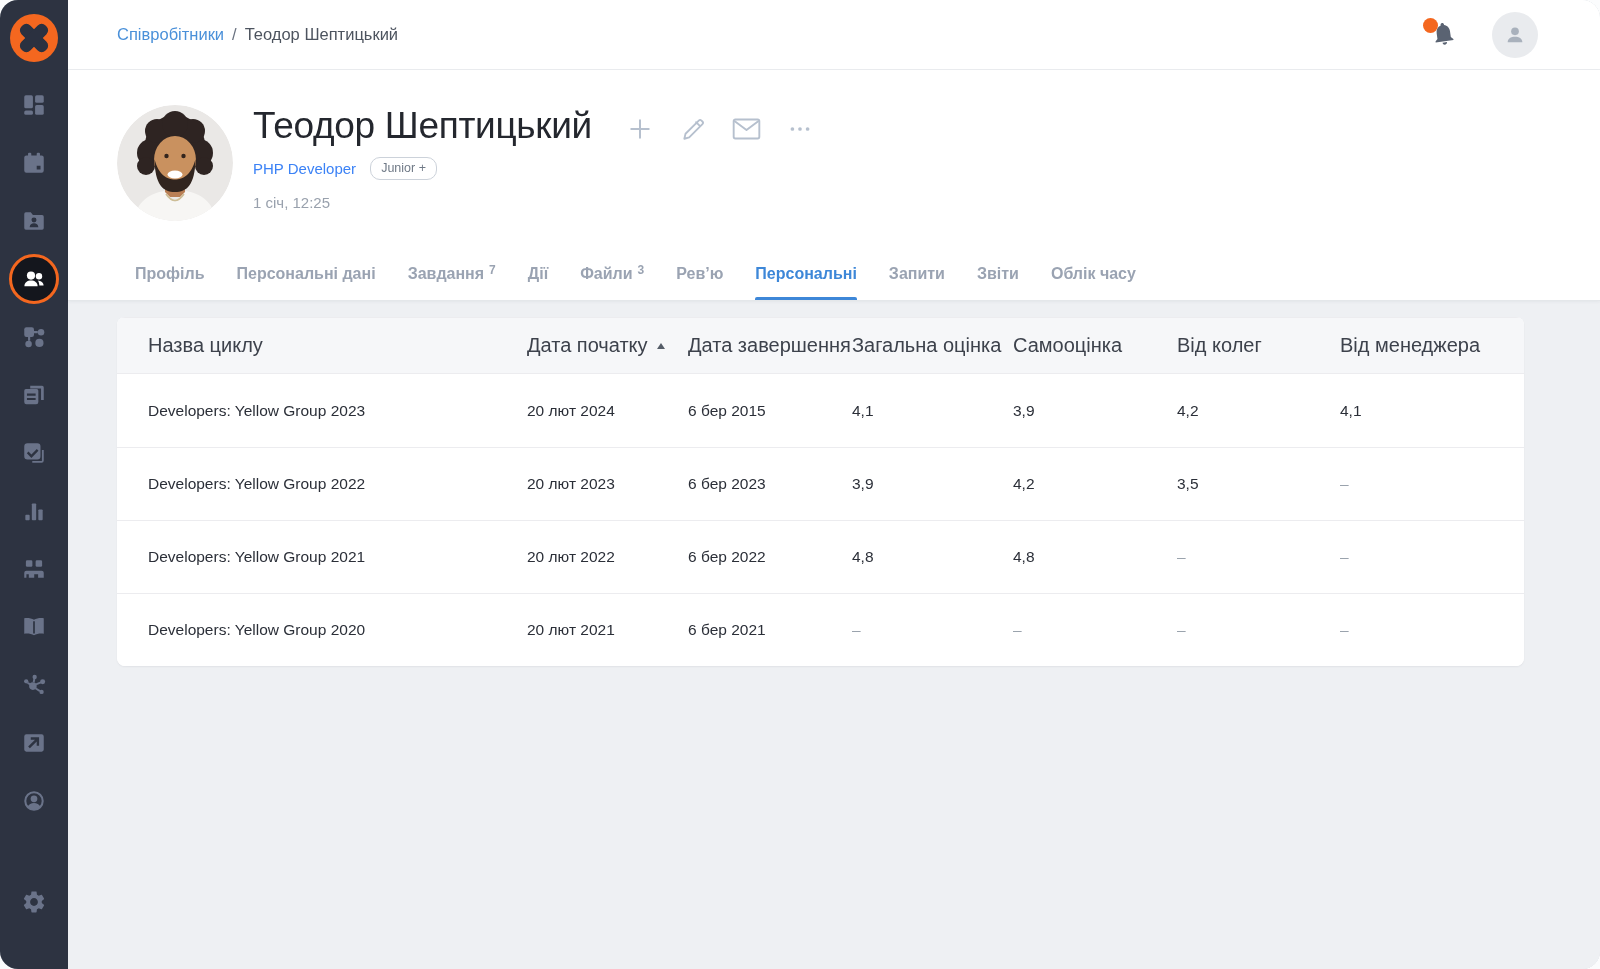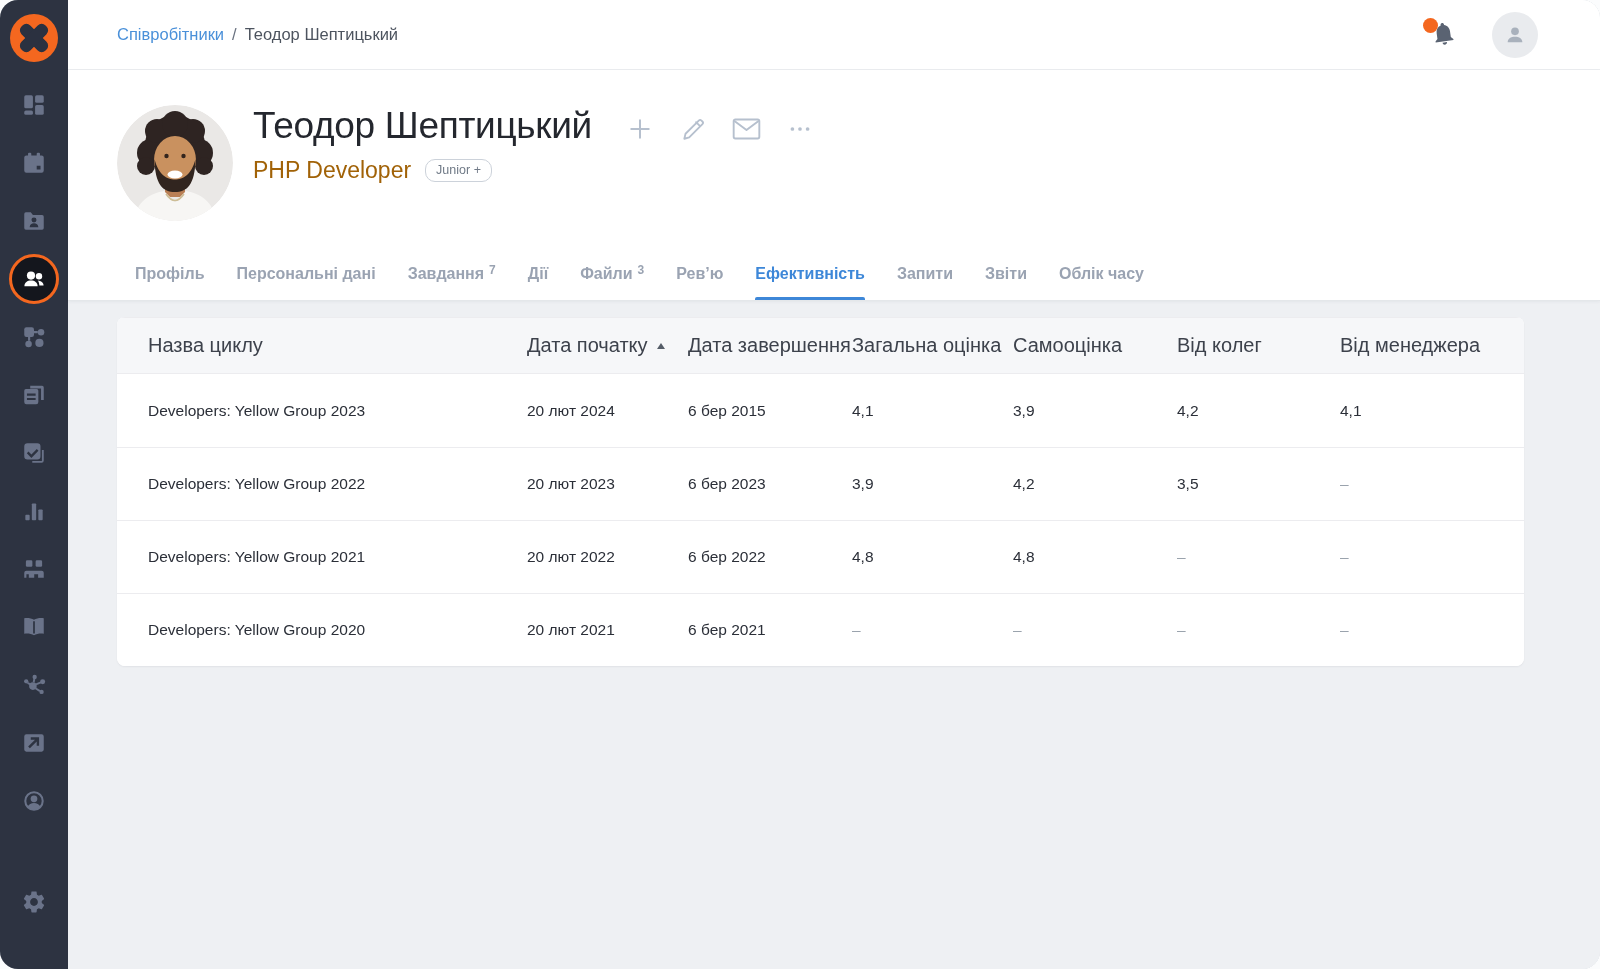"PHP Developer" .profile-title { color: #a16207 -> #3b82f6; font-size: 23px -> 15px }
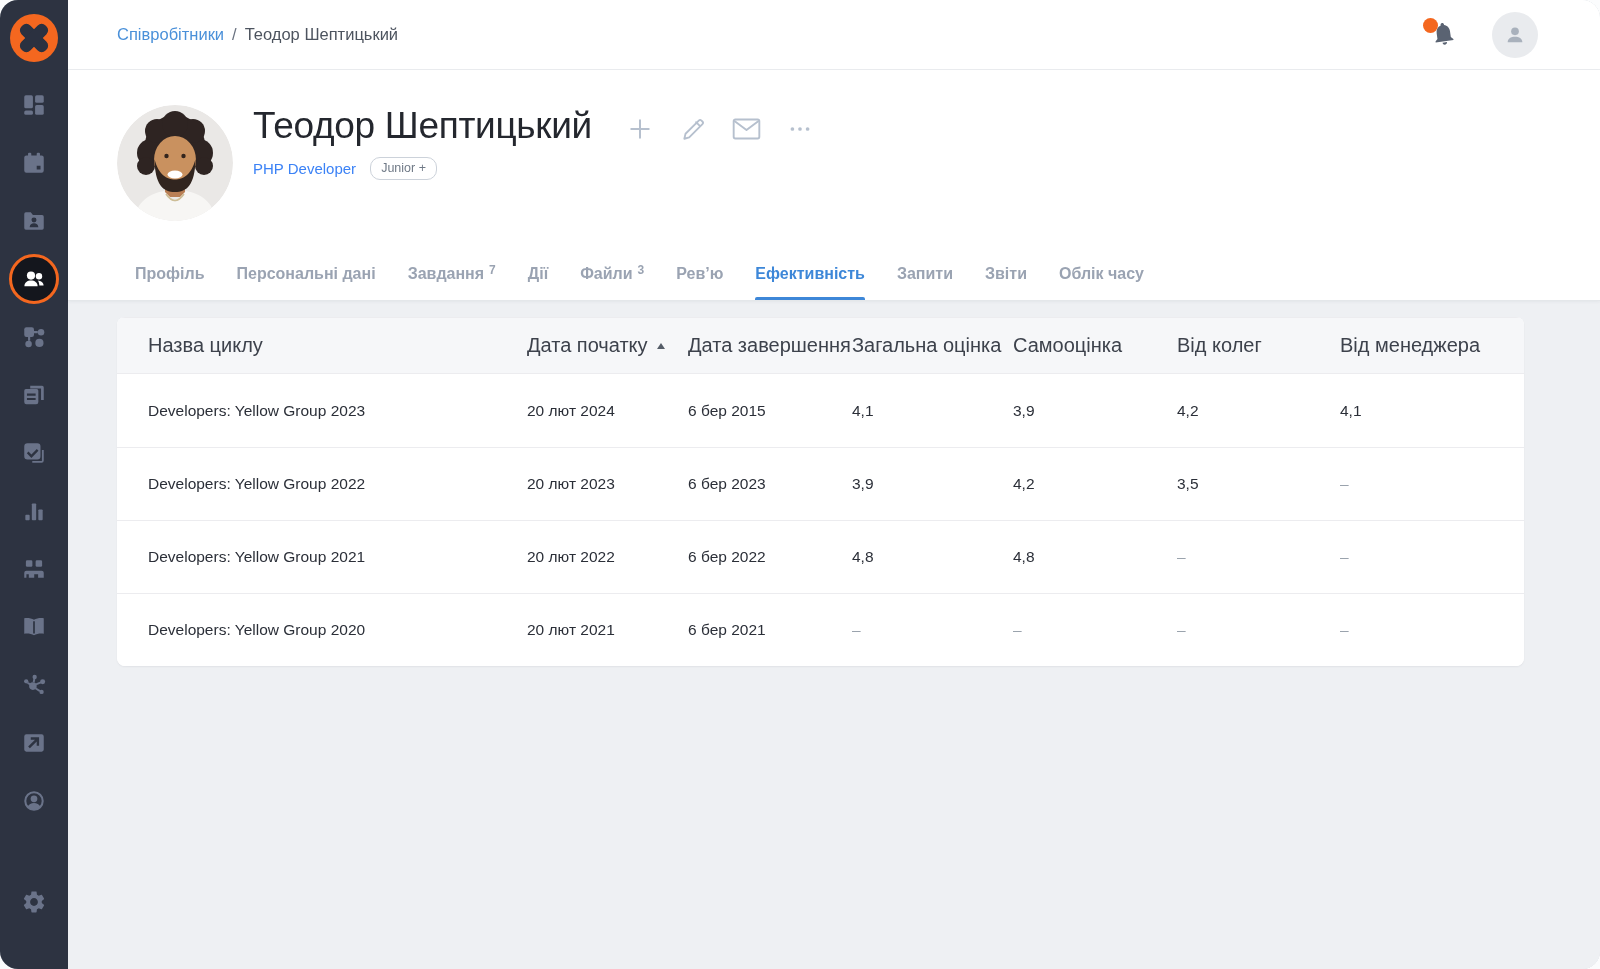"1 січ, 12:25" div.profile-timestamp { html: none -> <div>1 січ, 12:25</div> }
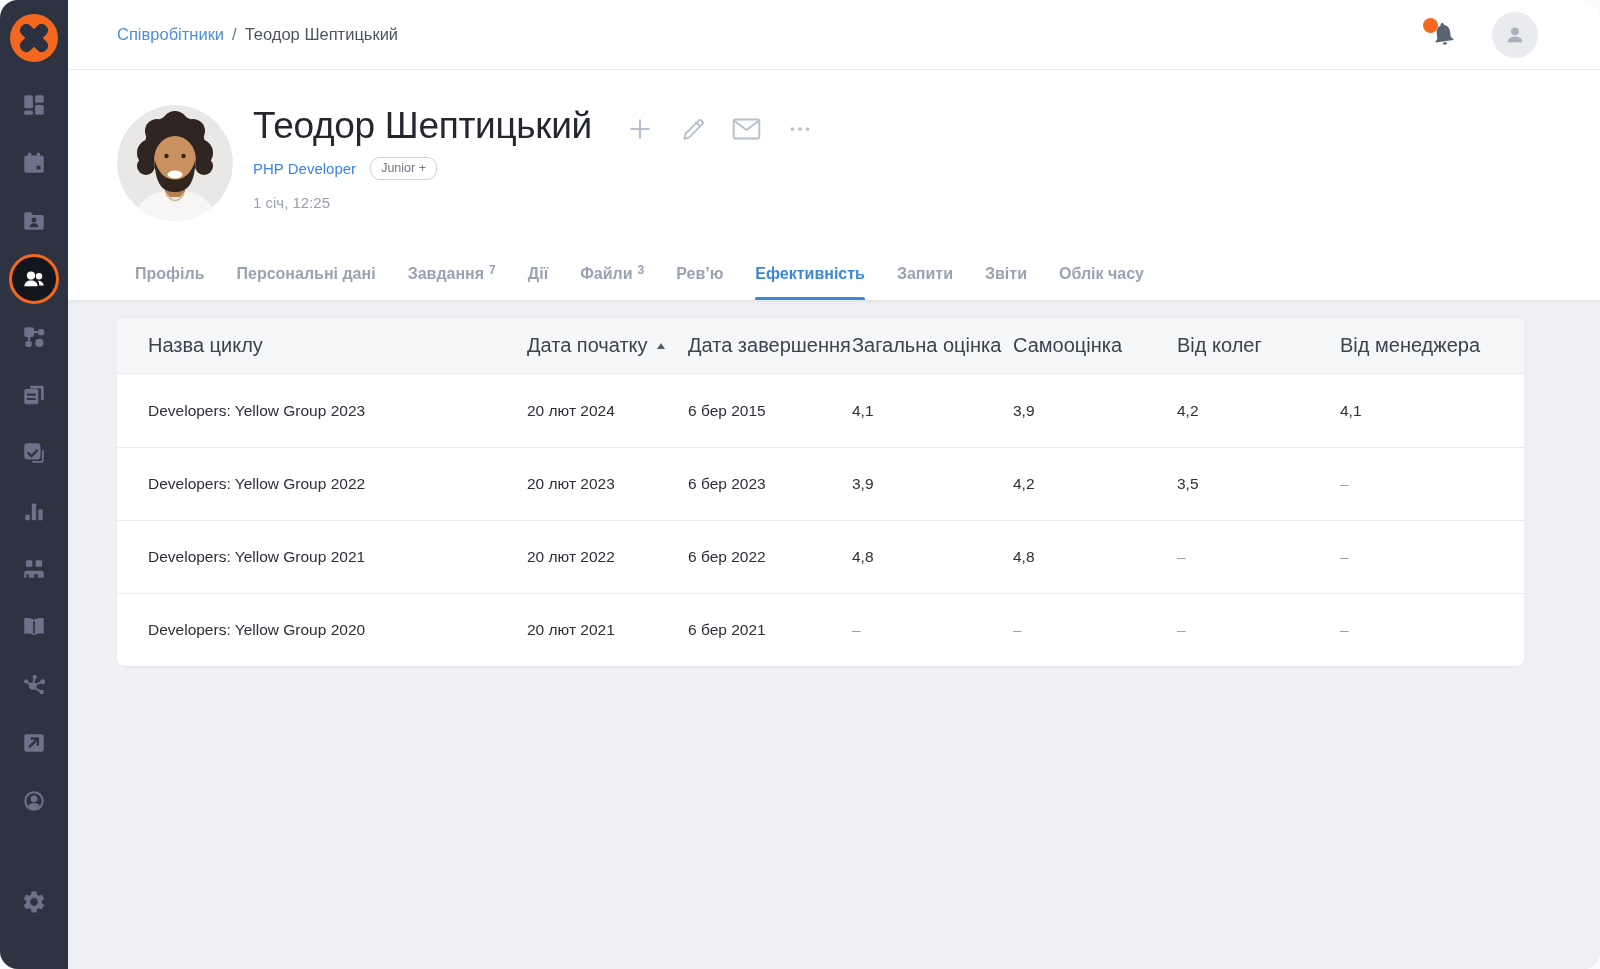"Ефективність" span { text: Ефективність -> Персональні }
